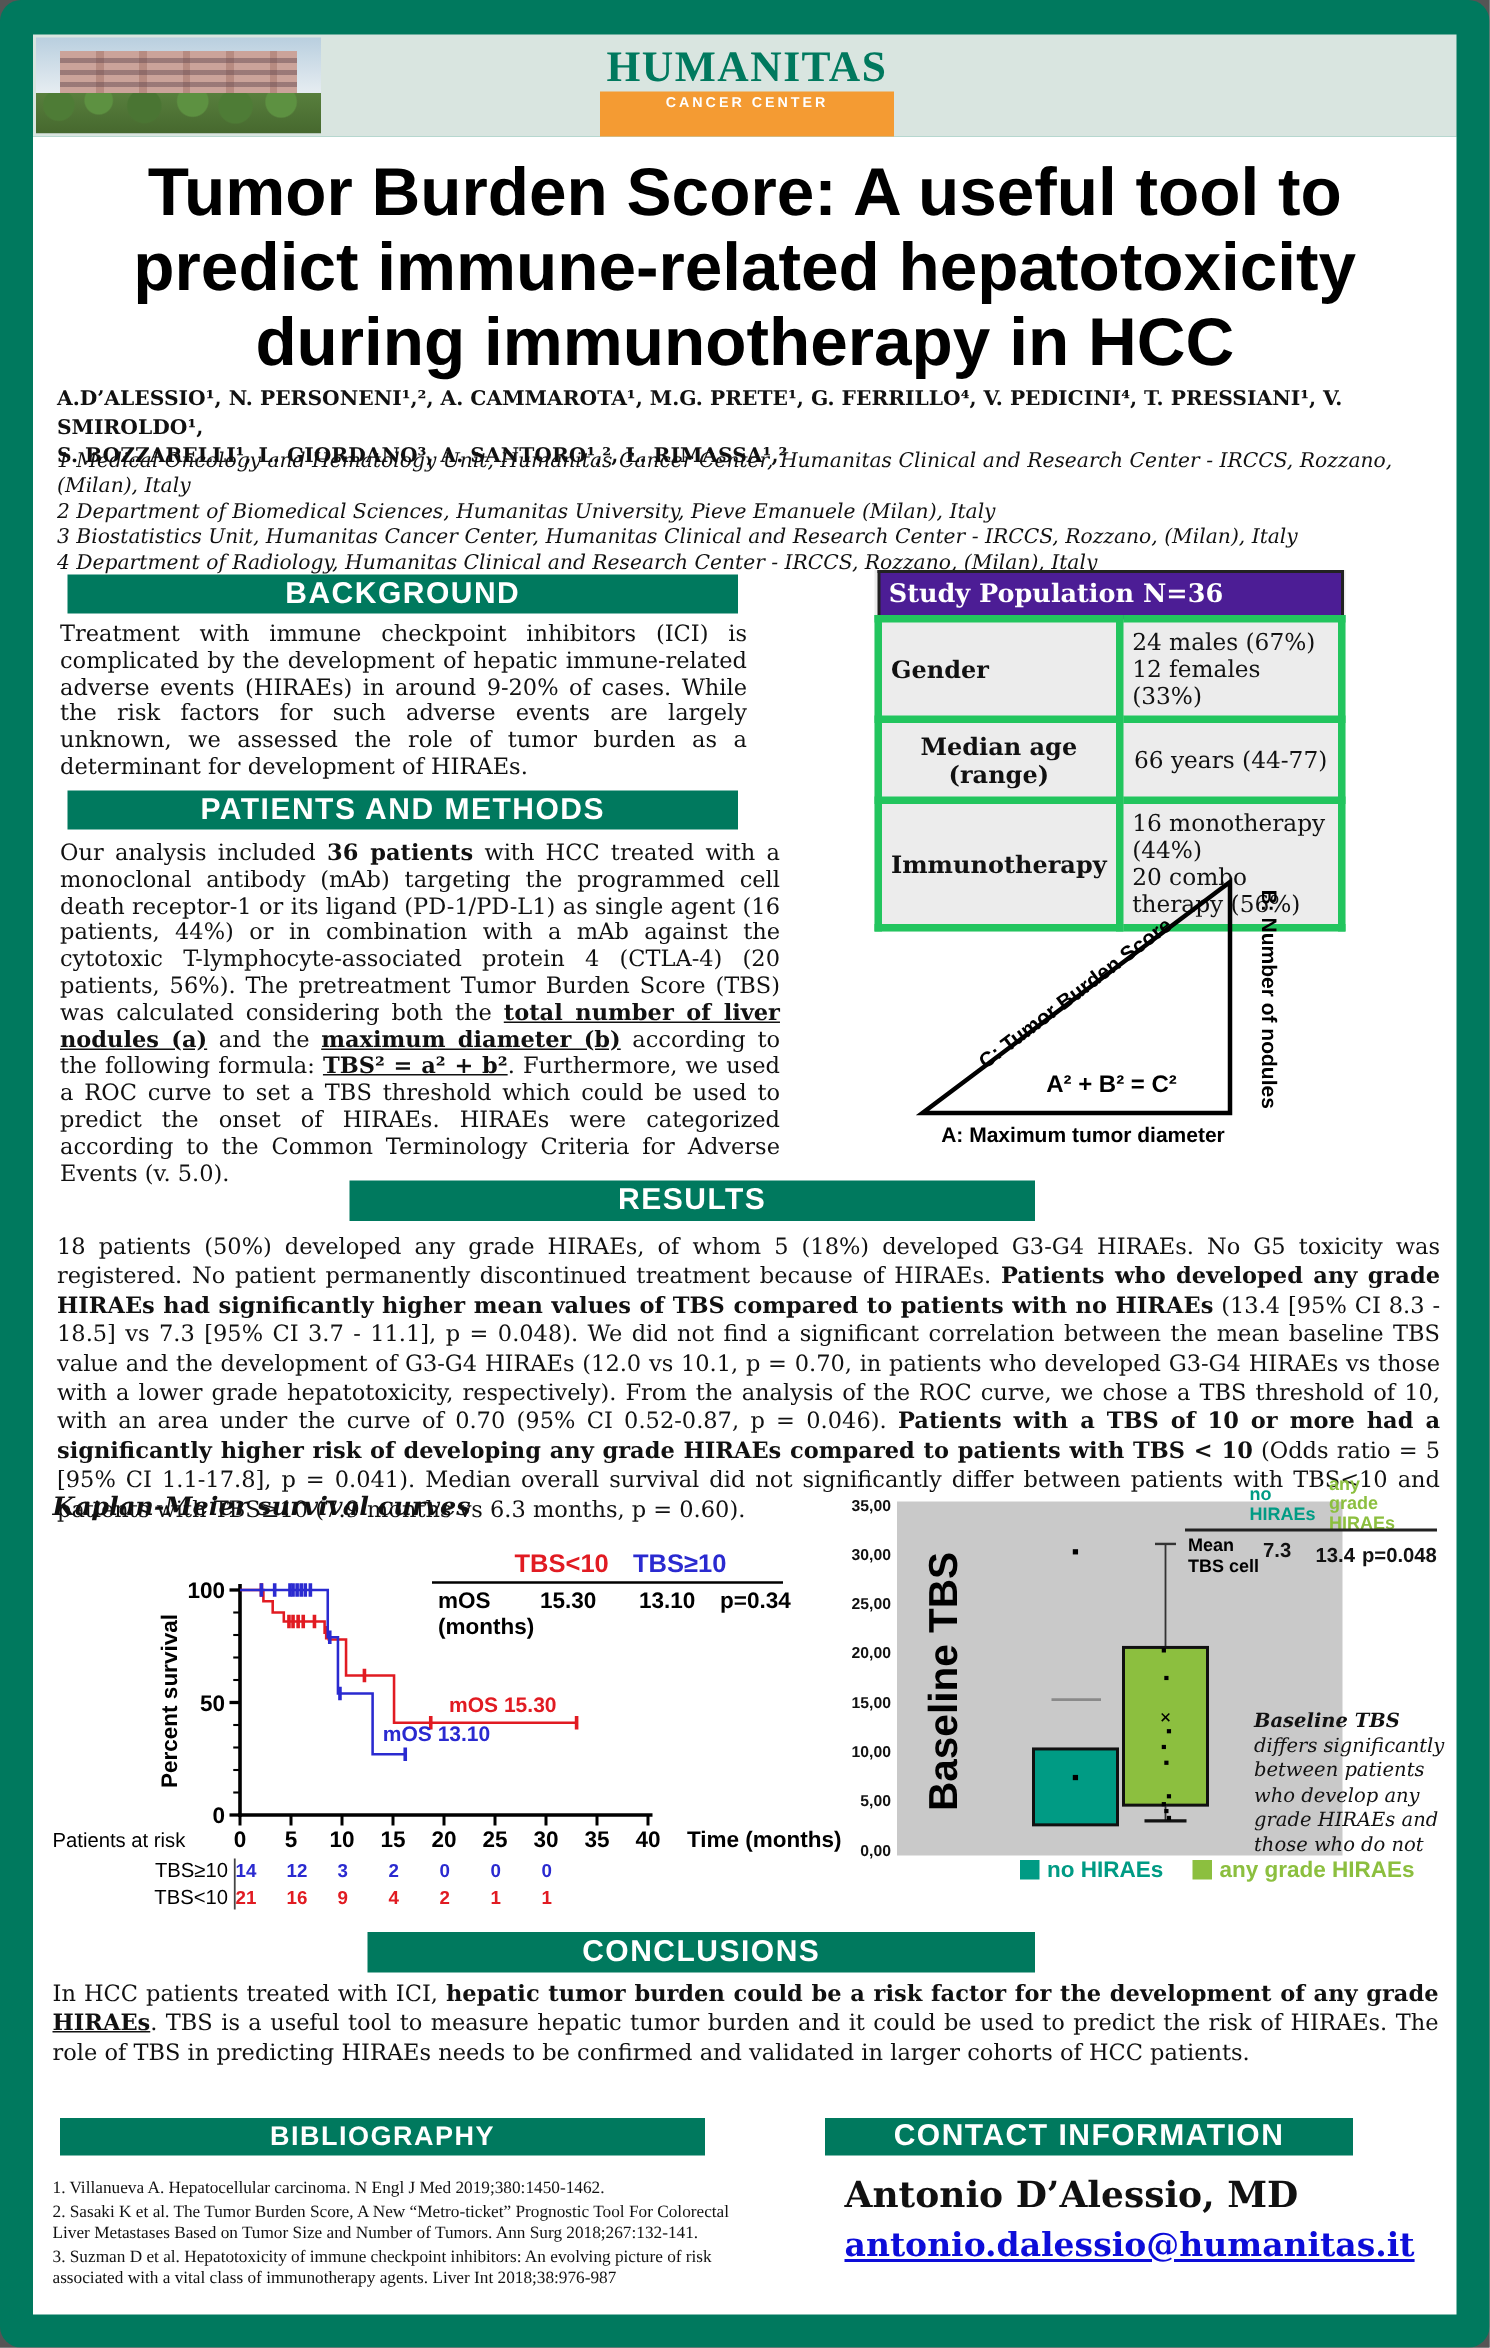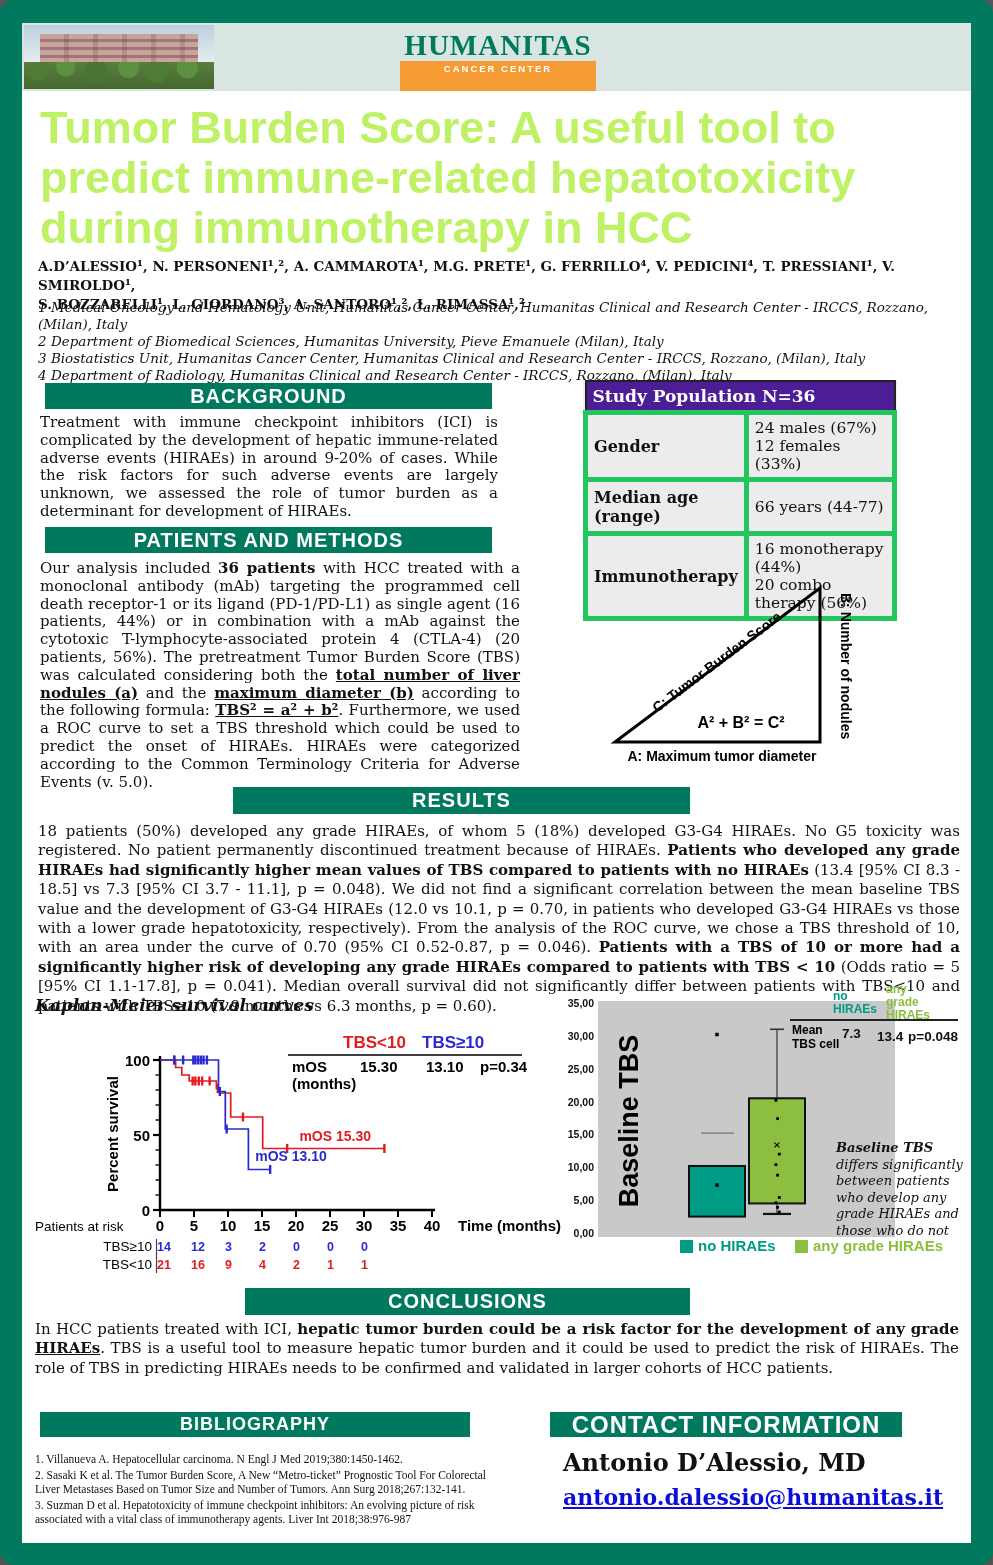"Tumor Burden Score: A useful" .title { color: #bef264 -> #000000; text-align: left -> center }
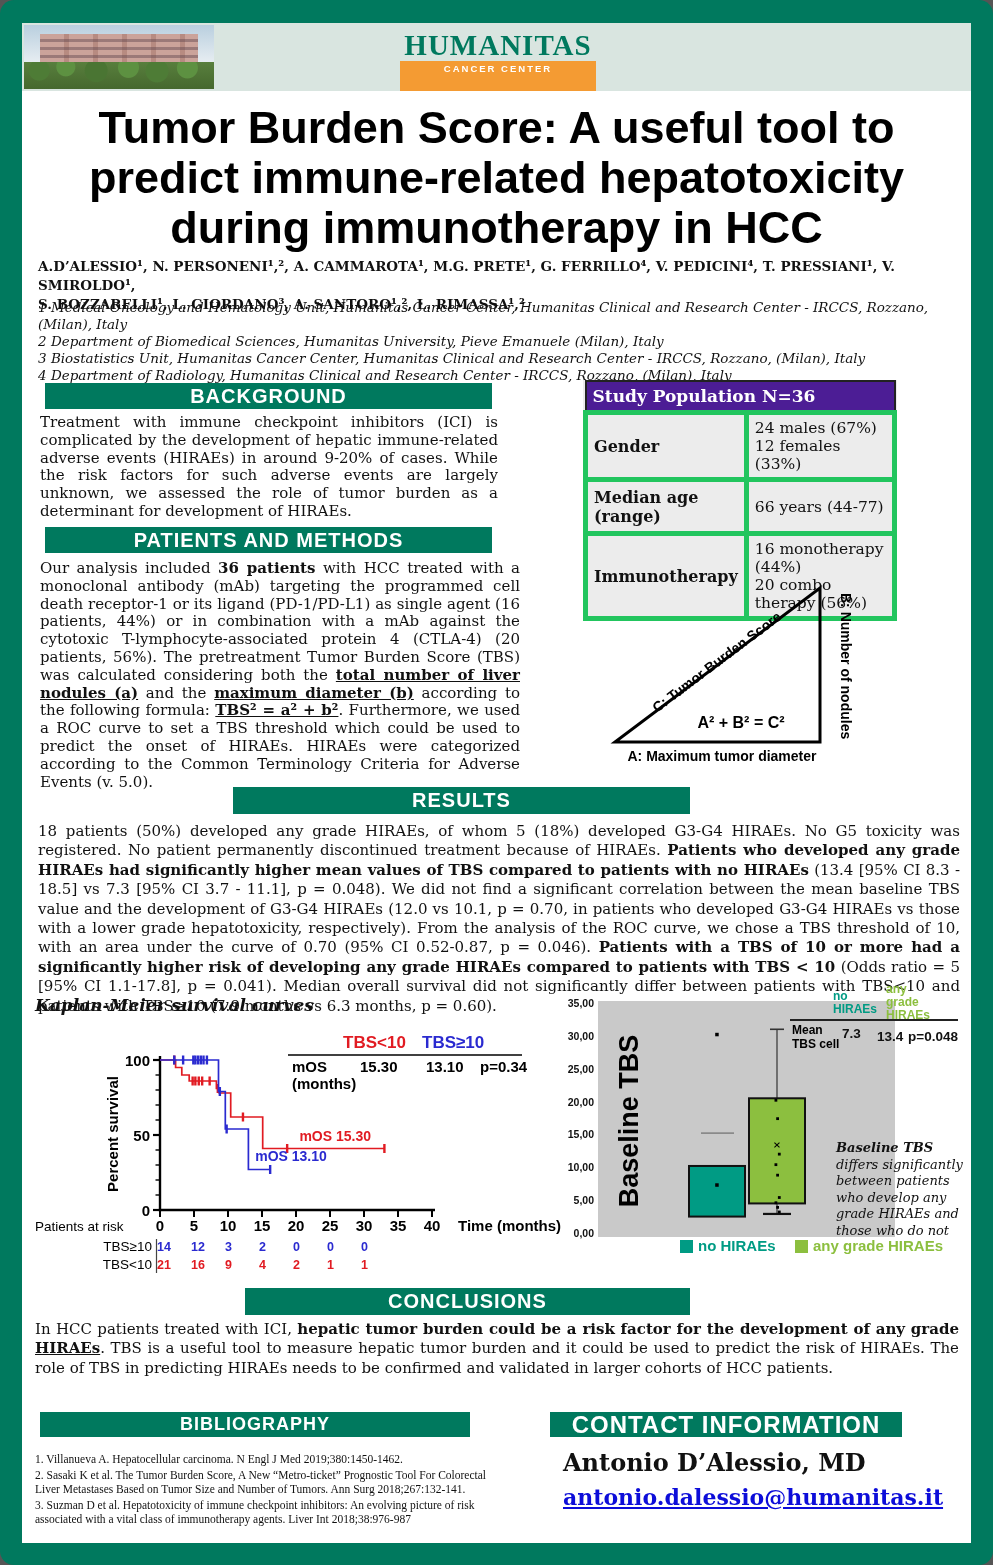"Median age (range)" .pop-r2 { text-align: none -> center }
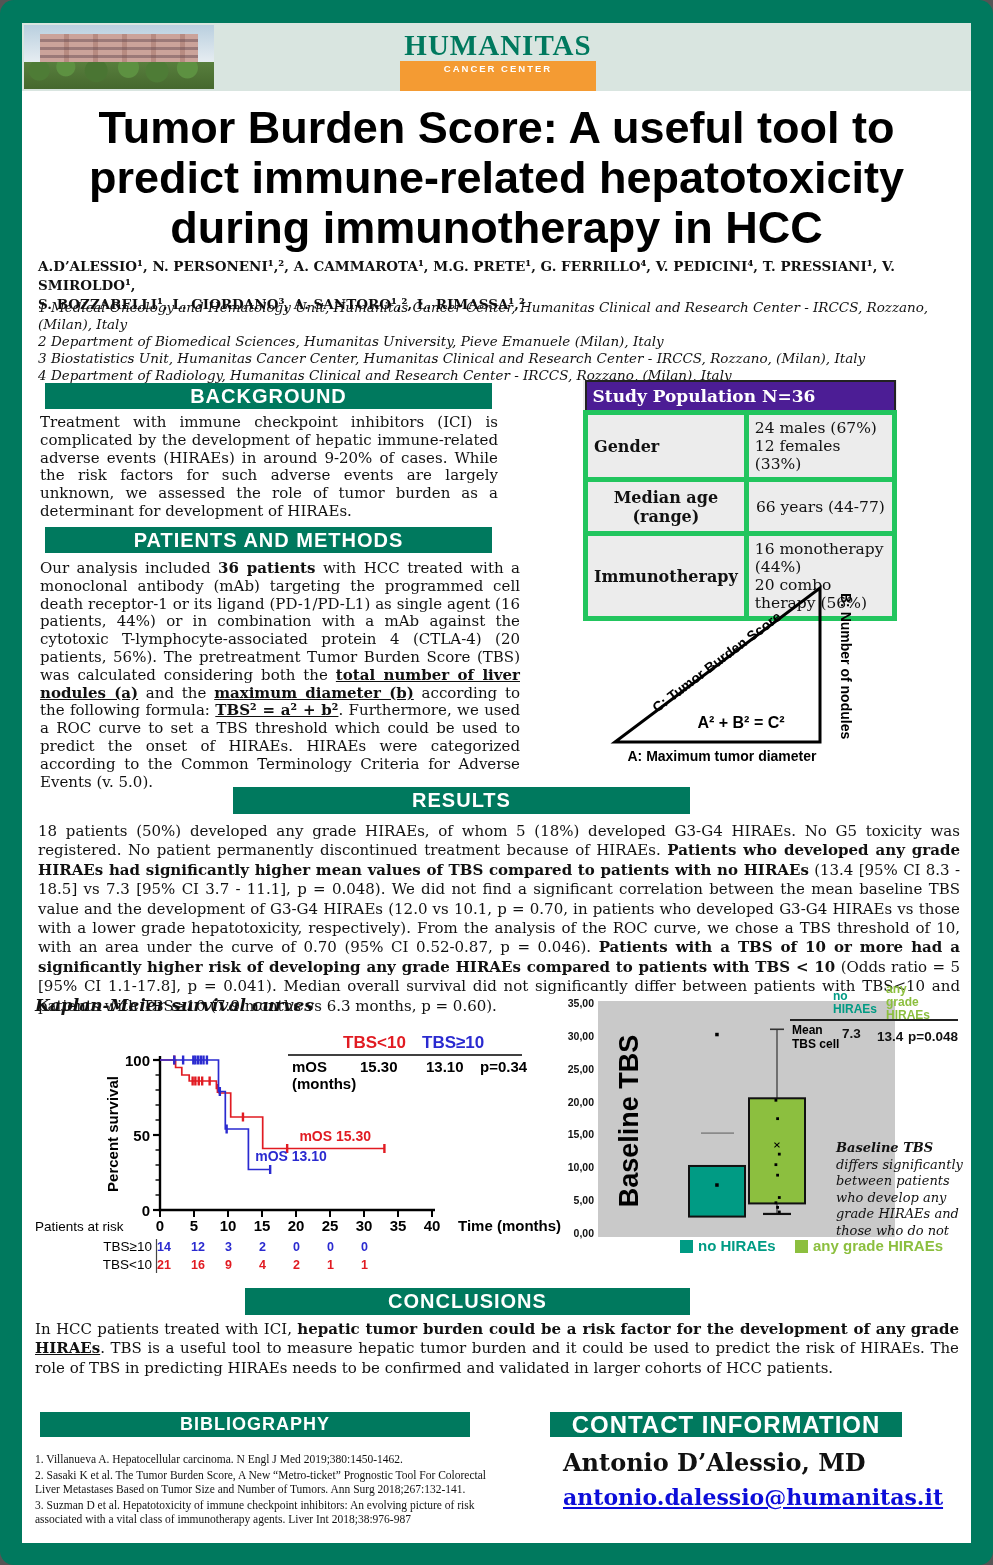"CONTACT INFORMATION" .bar-contact { font-size: 24px -> 20px }
